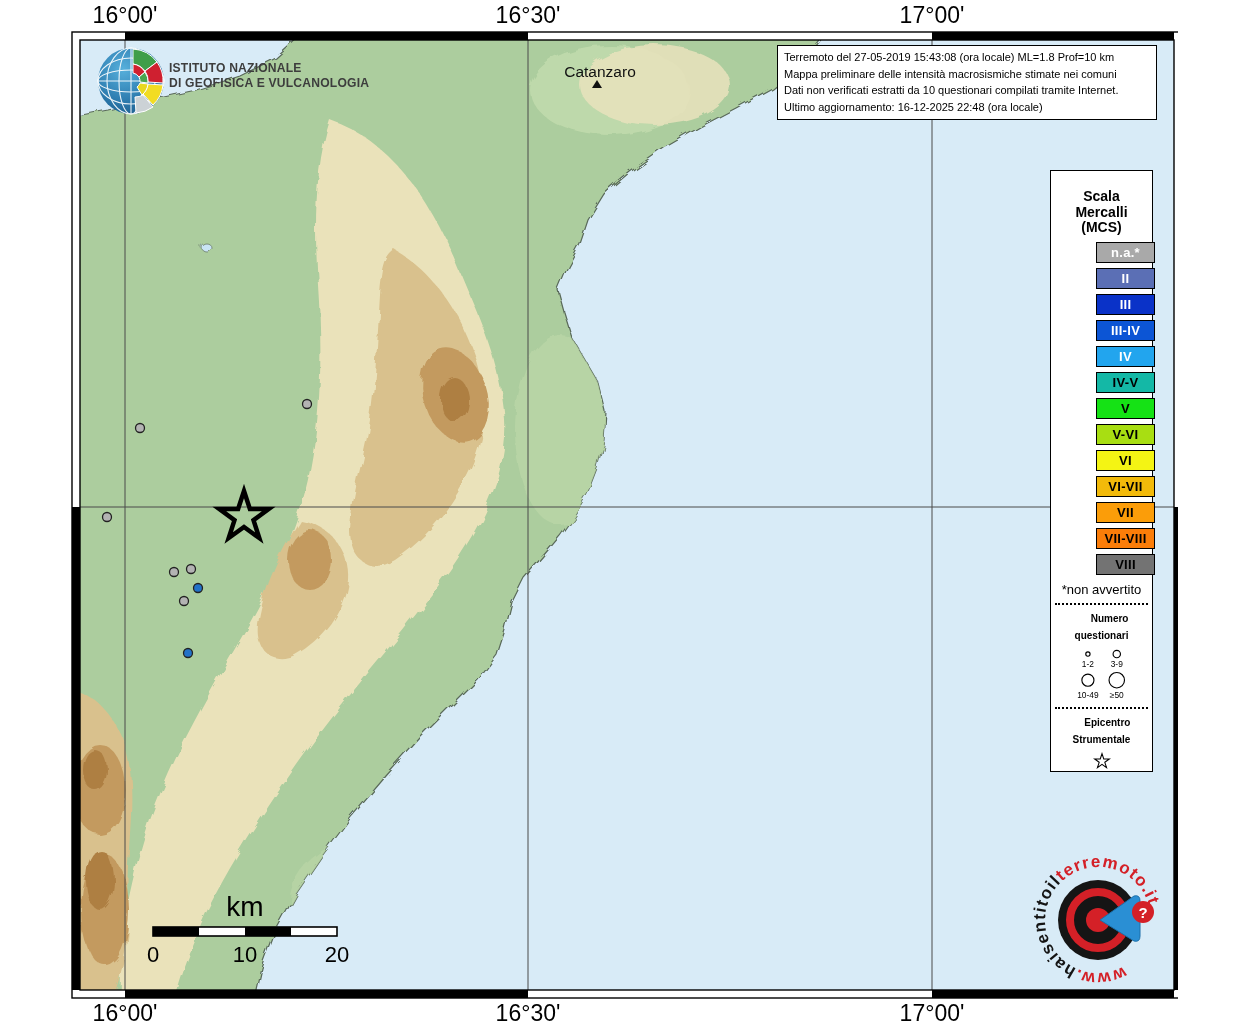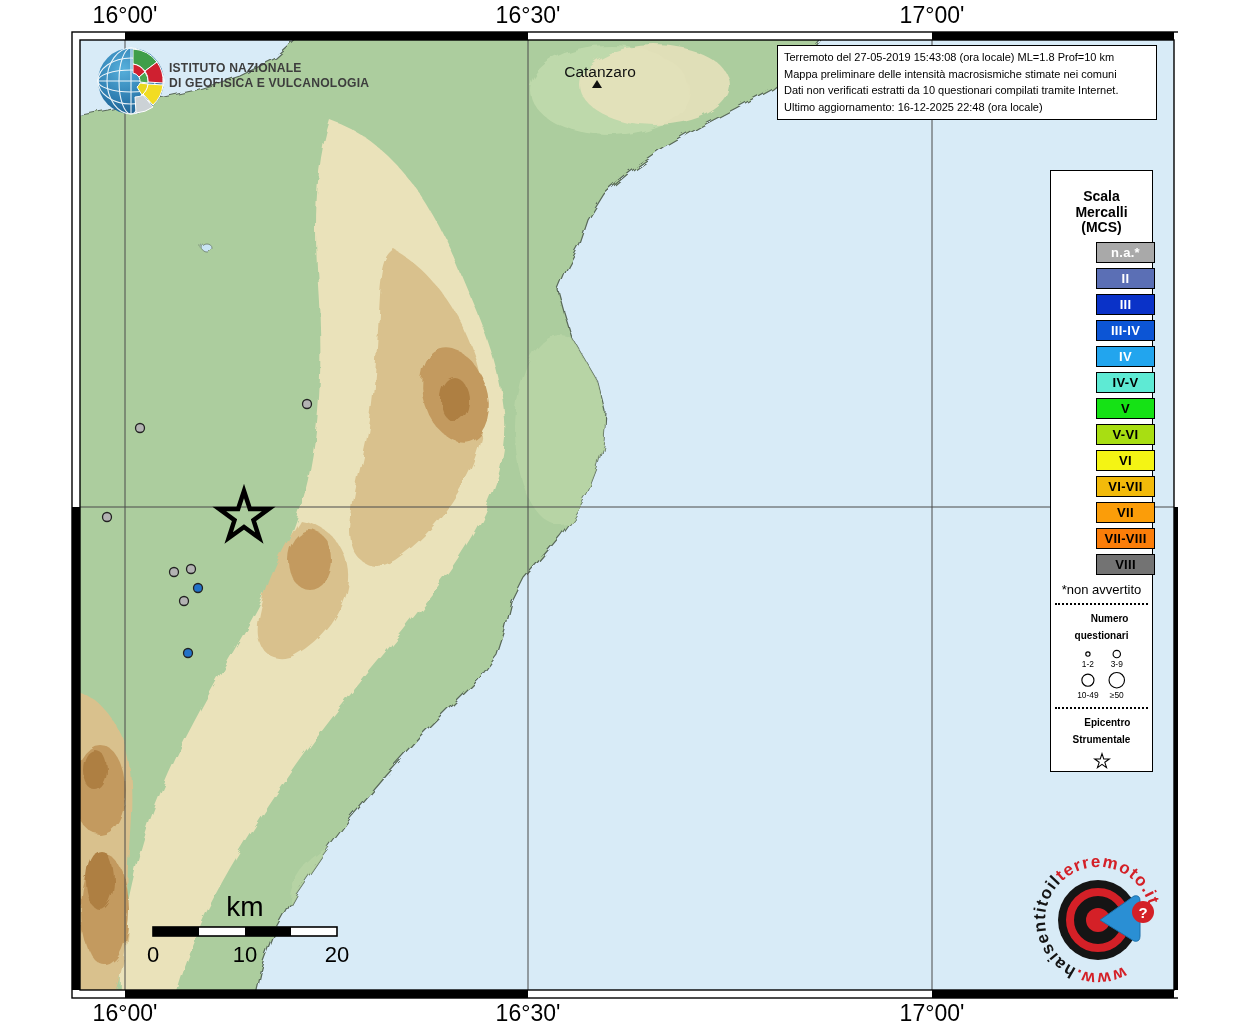"IV-V" div.li-box { background: #5eead4 -> #14b8a6 }
